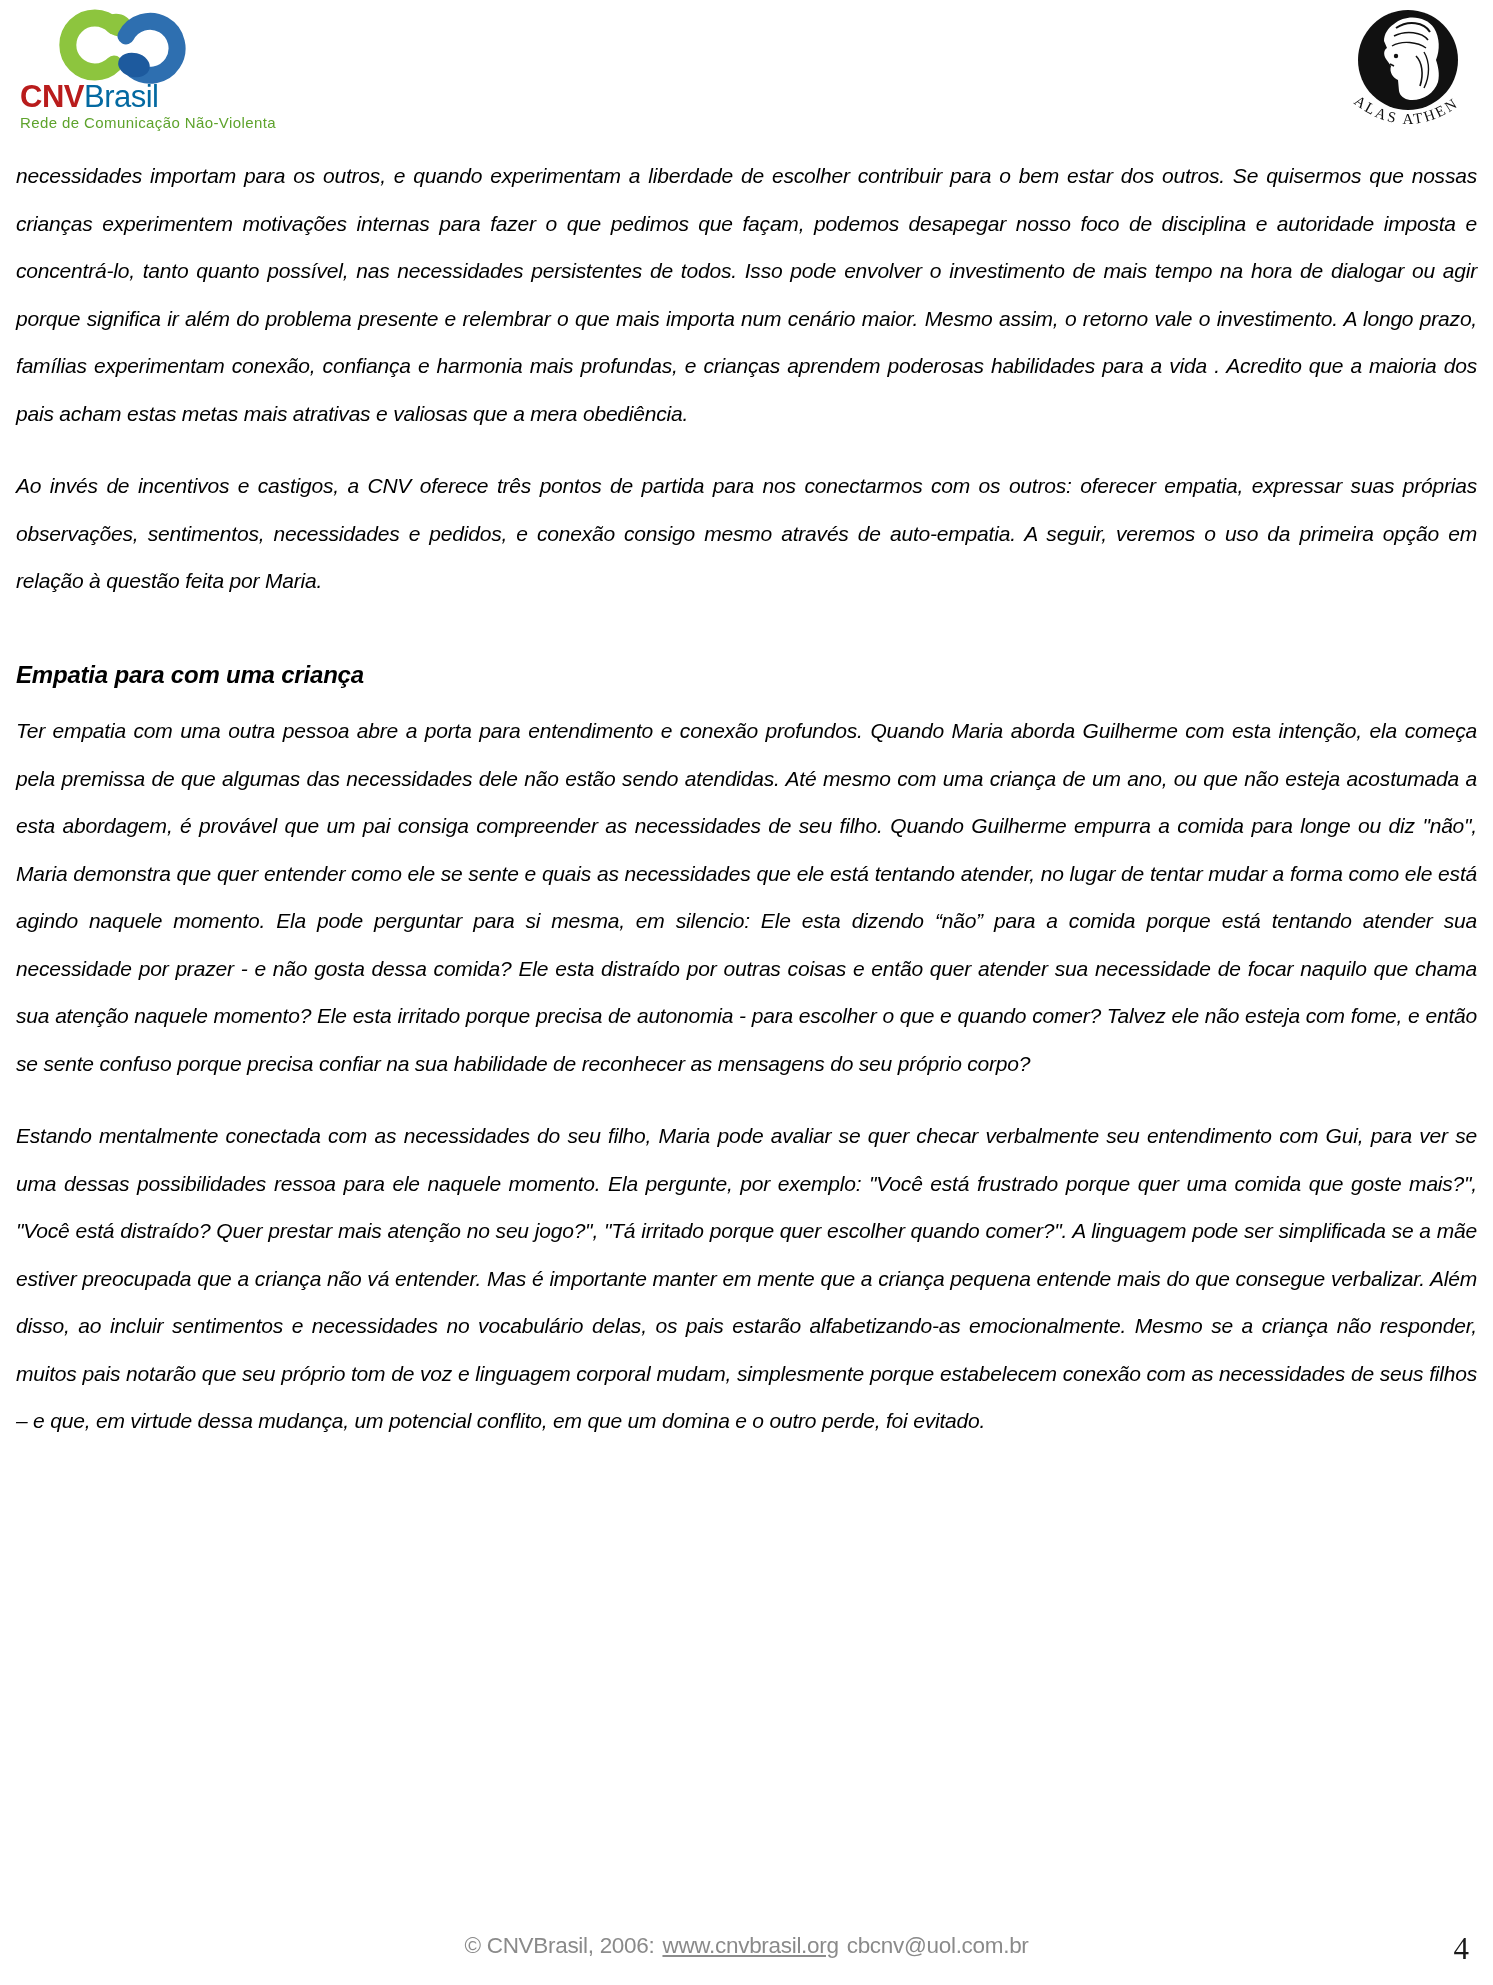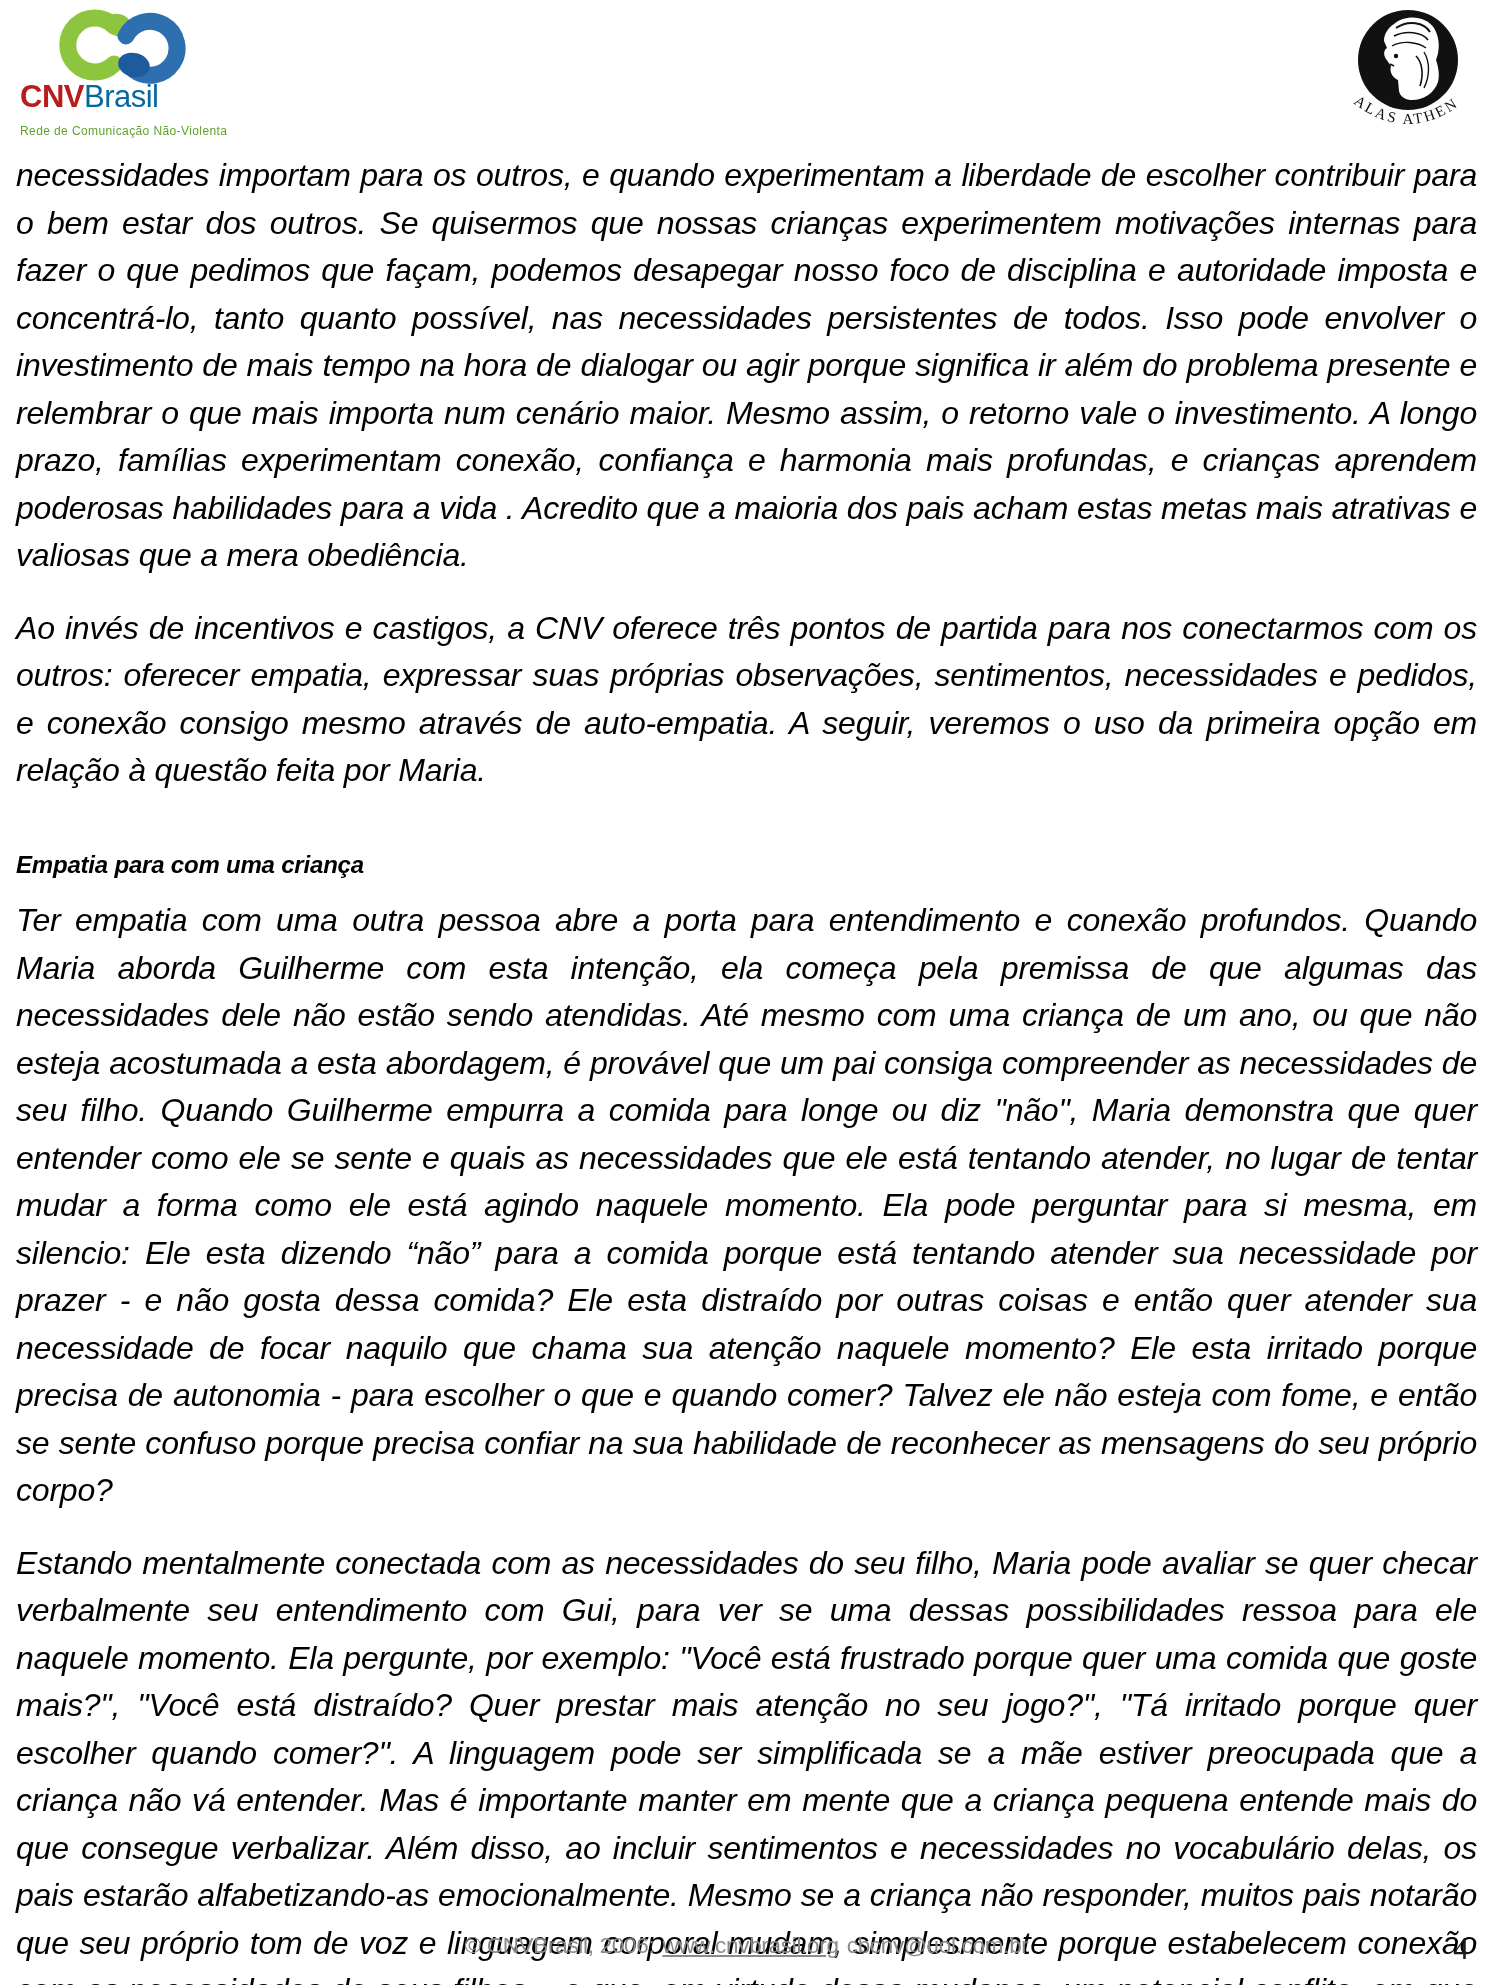"Rede de Comunicação Não-Violenta" .cnv-tagline { font-size: 12px -> 15px; margin-top: 12px -> 2px }
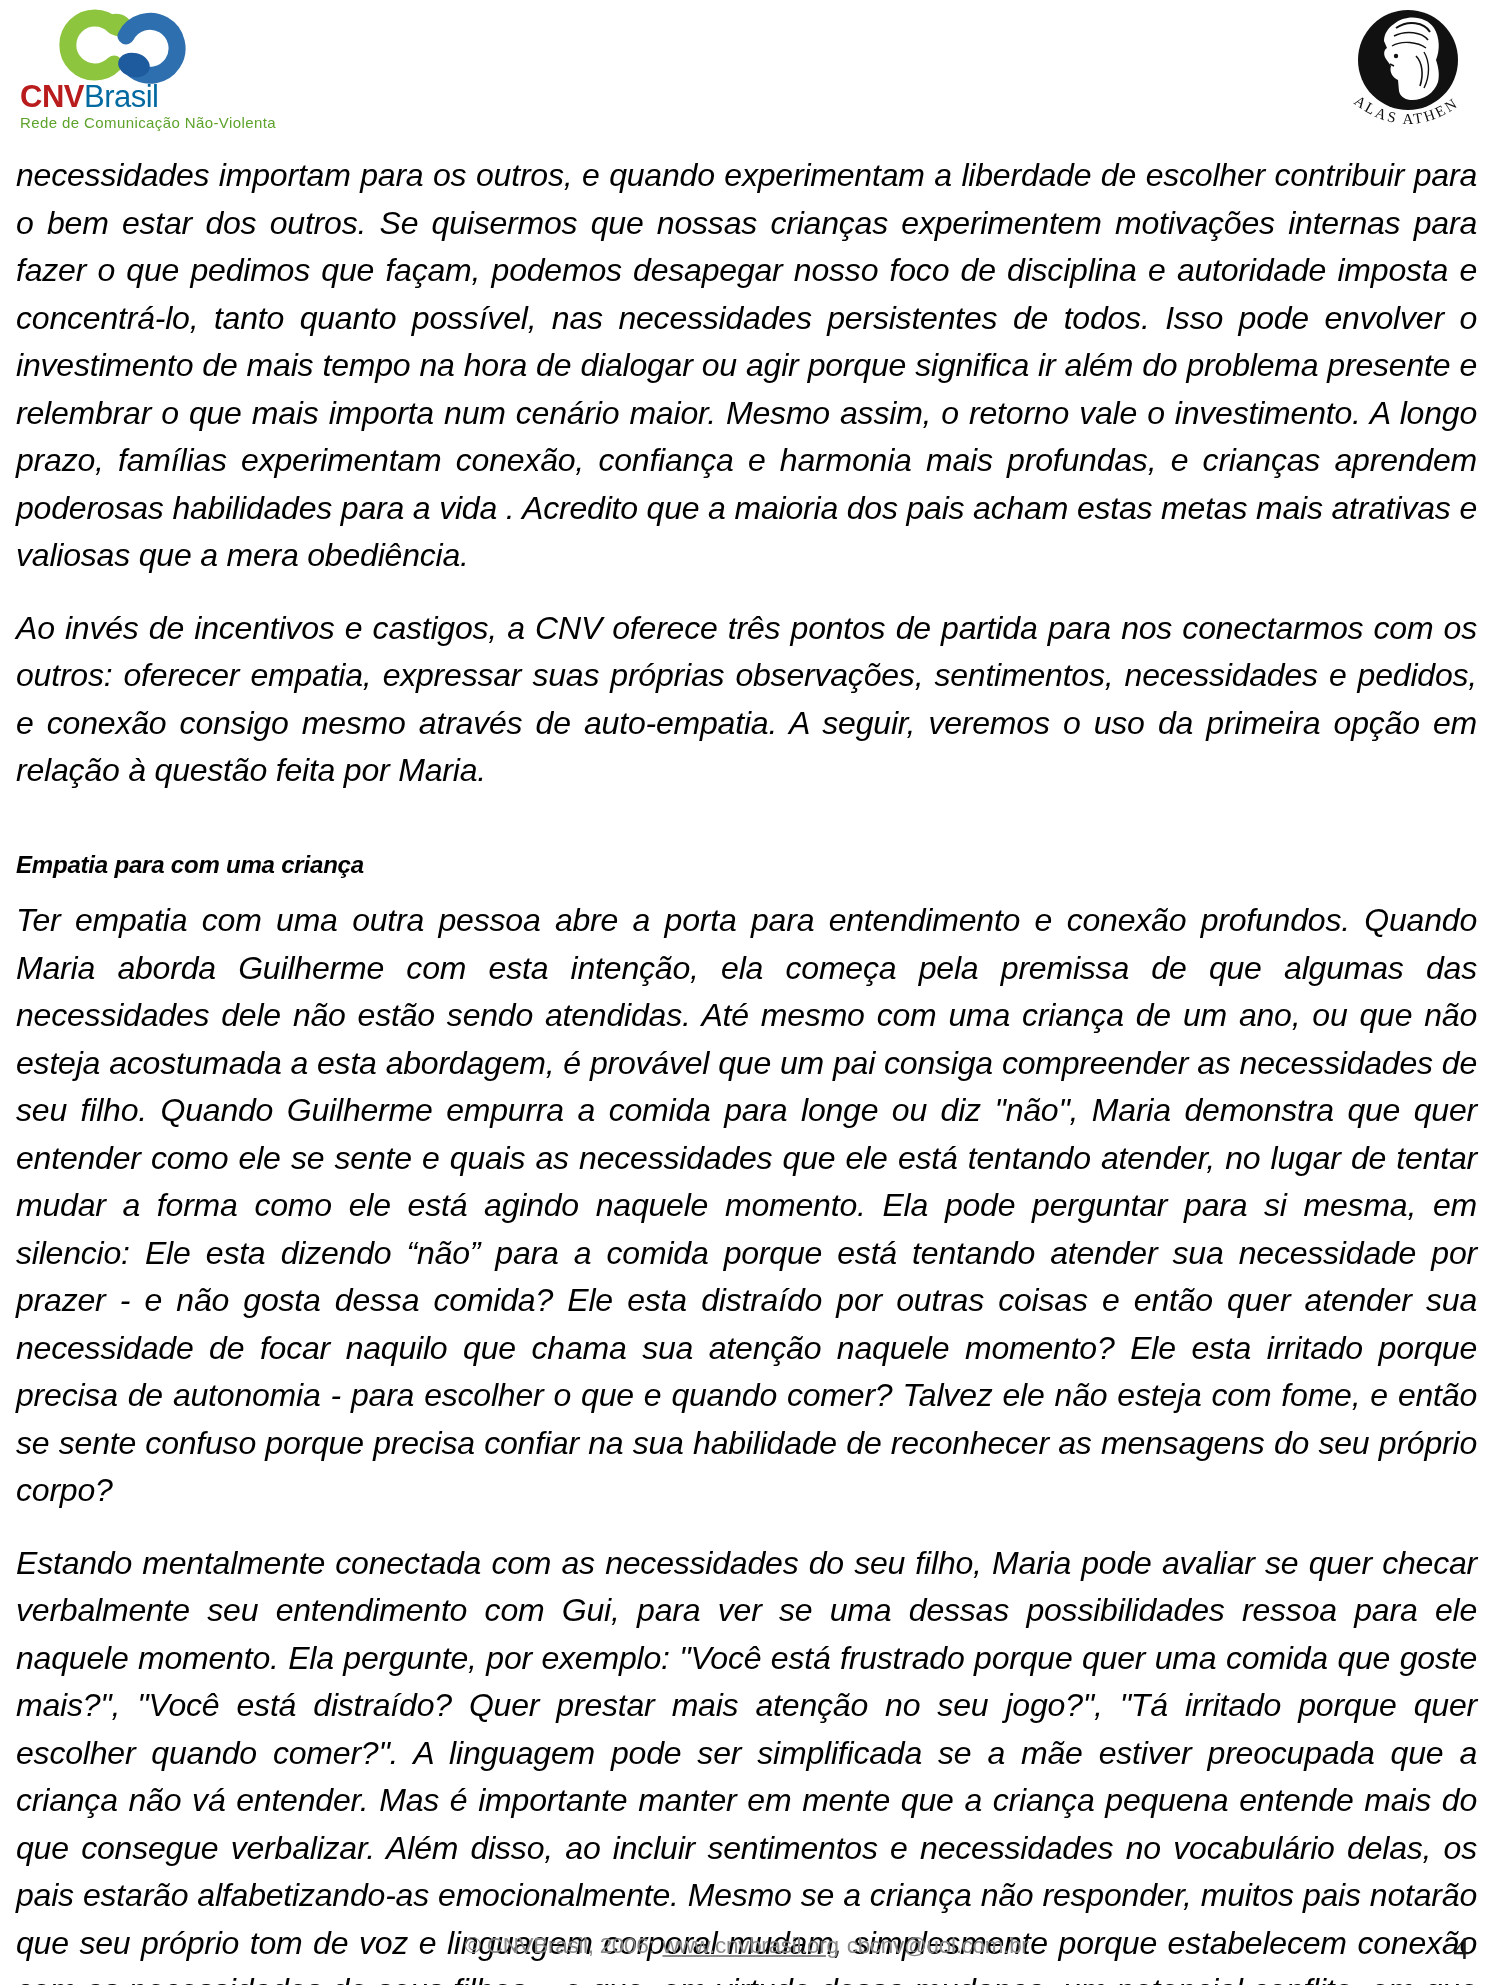"necessidades importam para os outros," .content p { font-size: 32px -> 21px }
